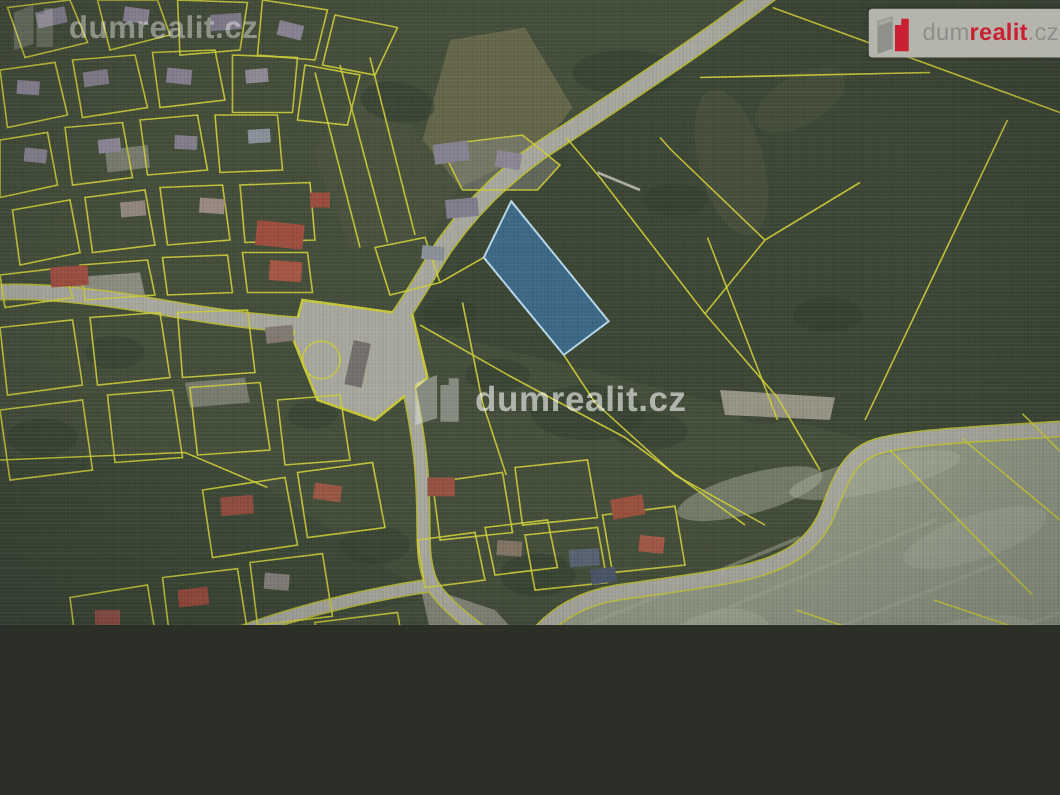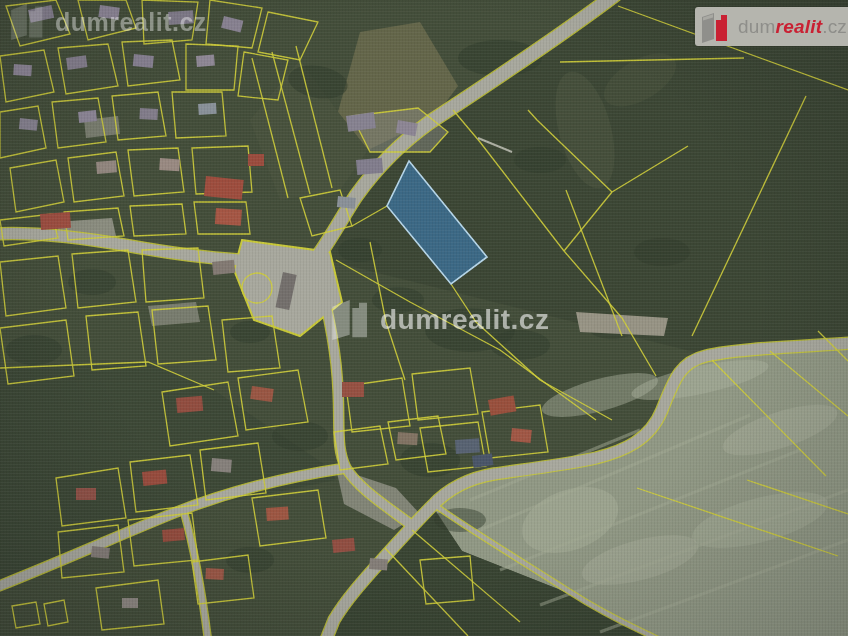"dumrealit.cz" .stage { height: 636px -> 500px }
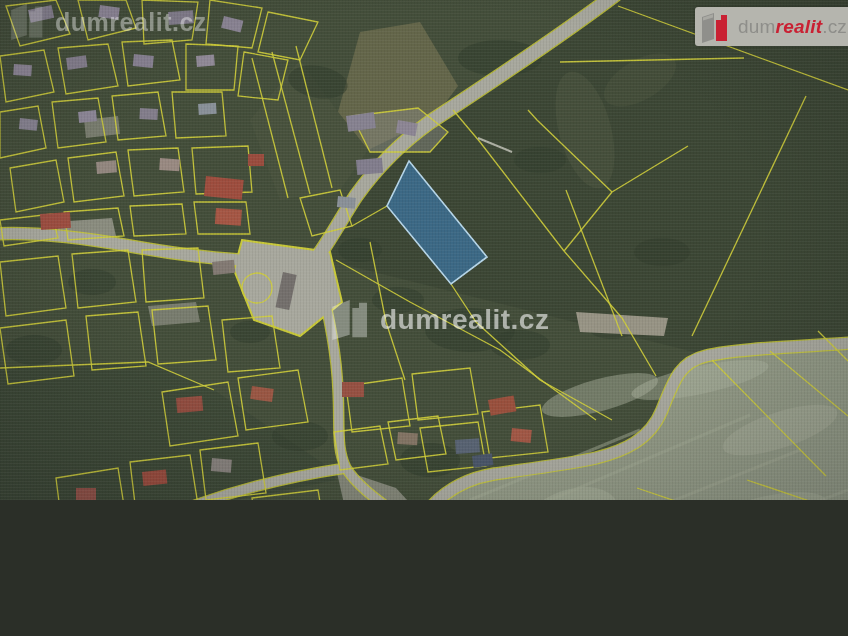"realit" .logo-text .lr { font-style: italic -> none }
